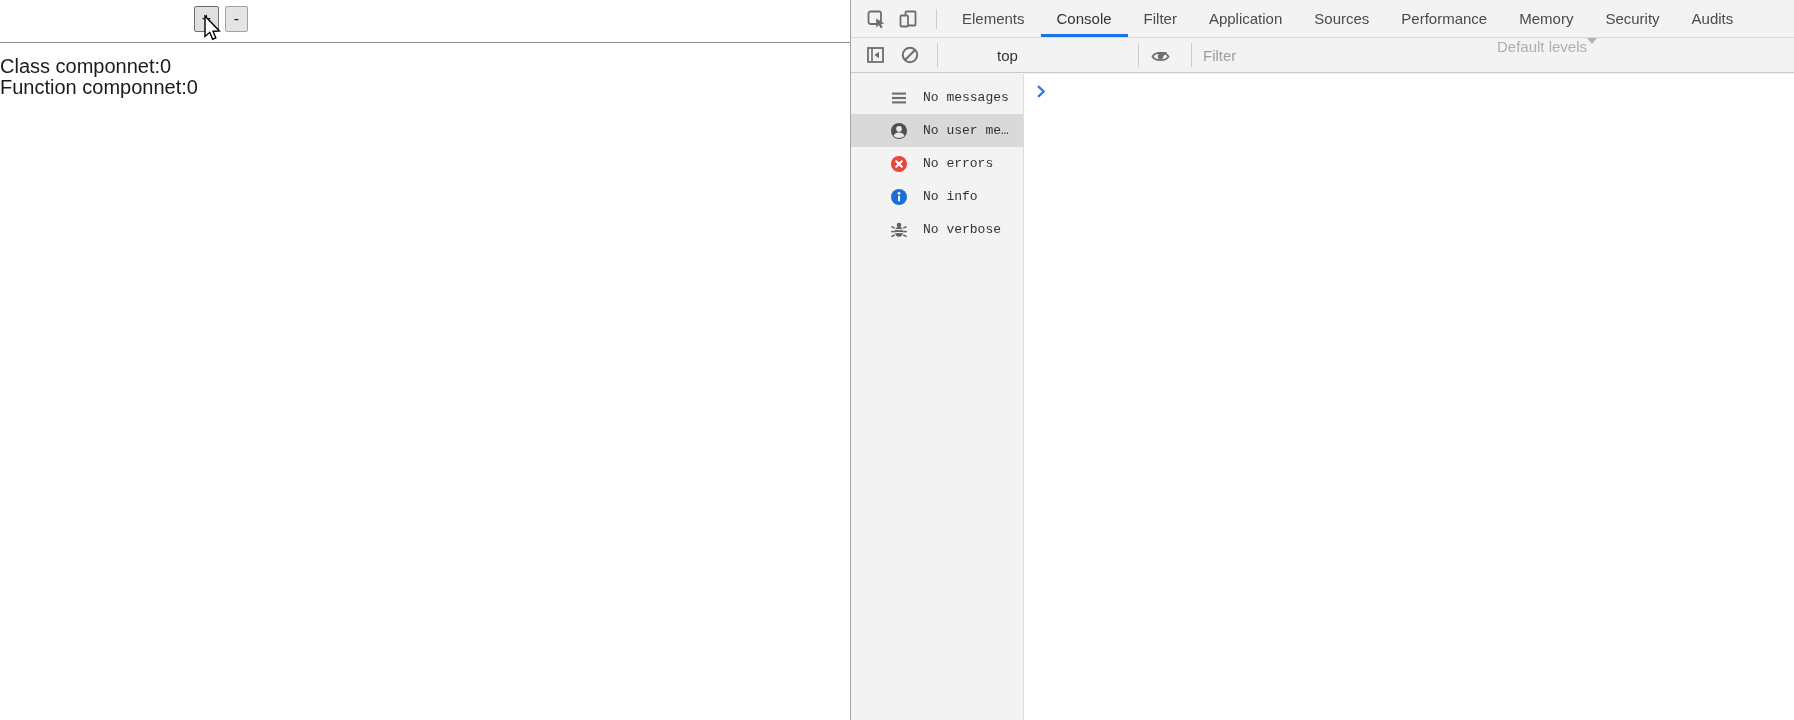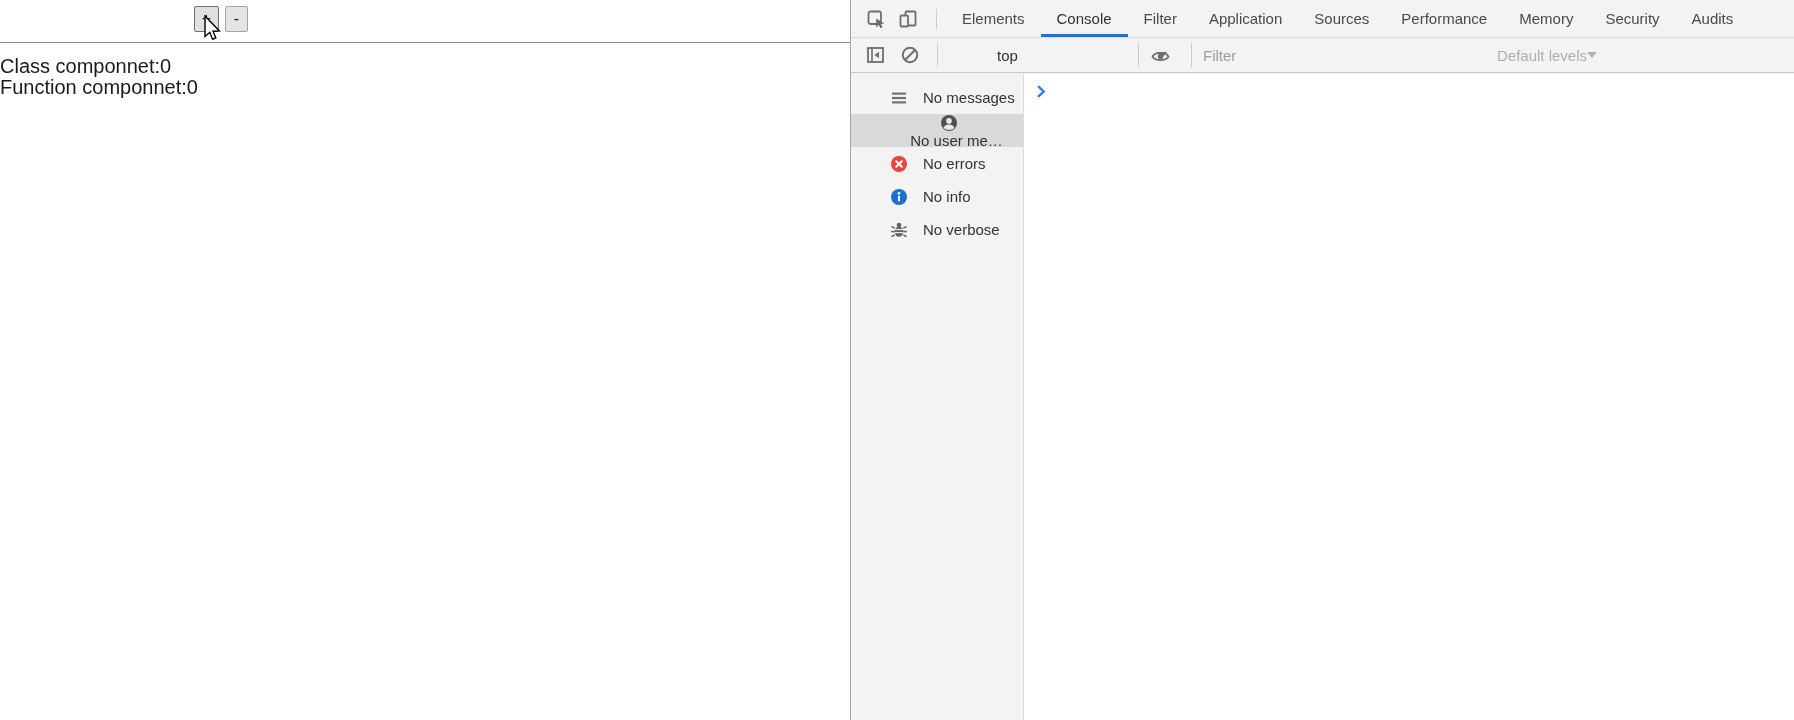"Default levels" .levels { align-items: center -> none }
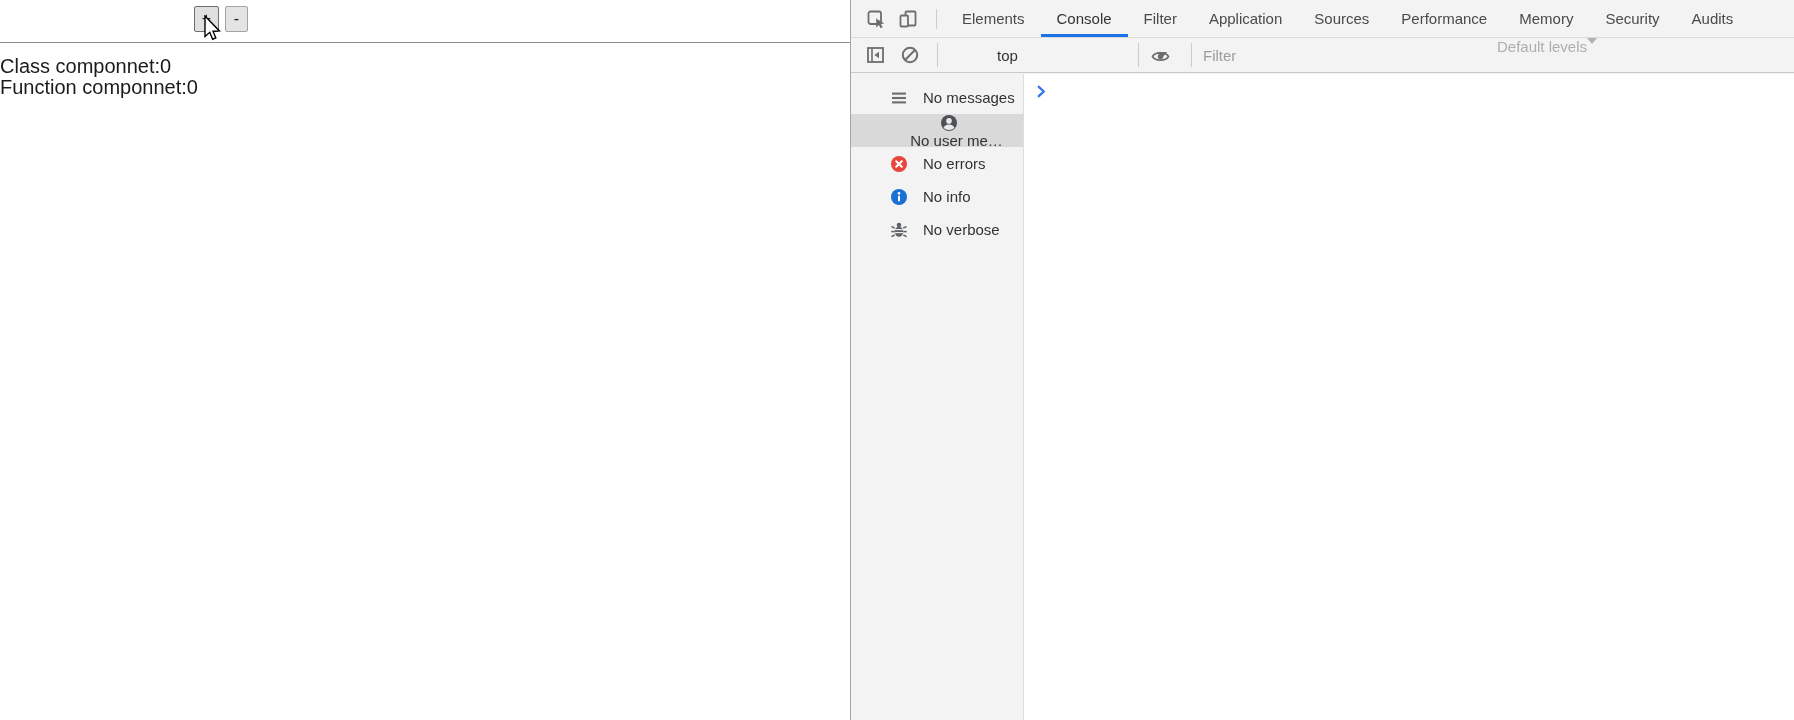"No messages" .fitem .flabel { font-family: none -> Liberation Mono, monospace; font-size: 15px -> 13px }
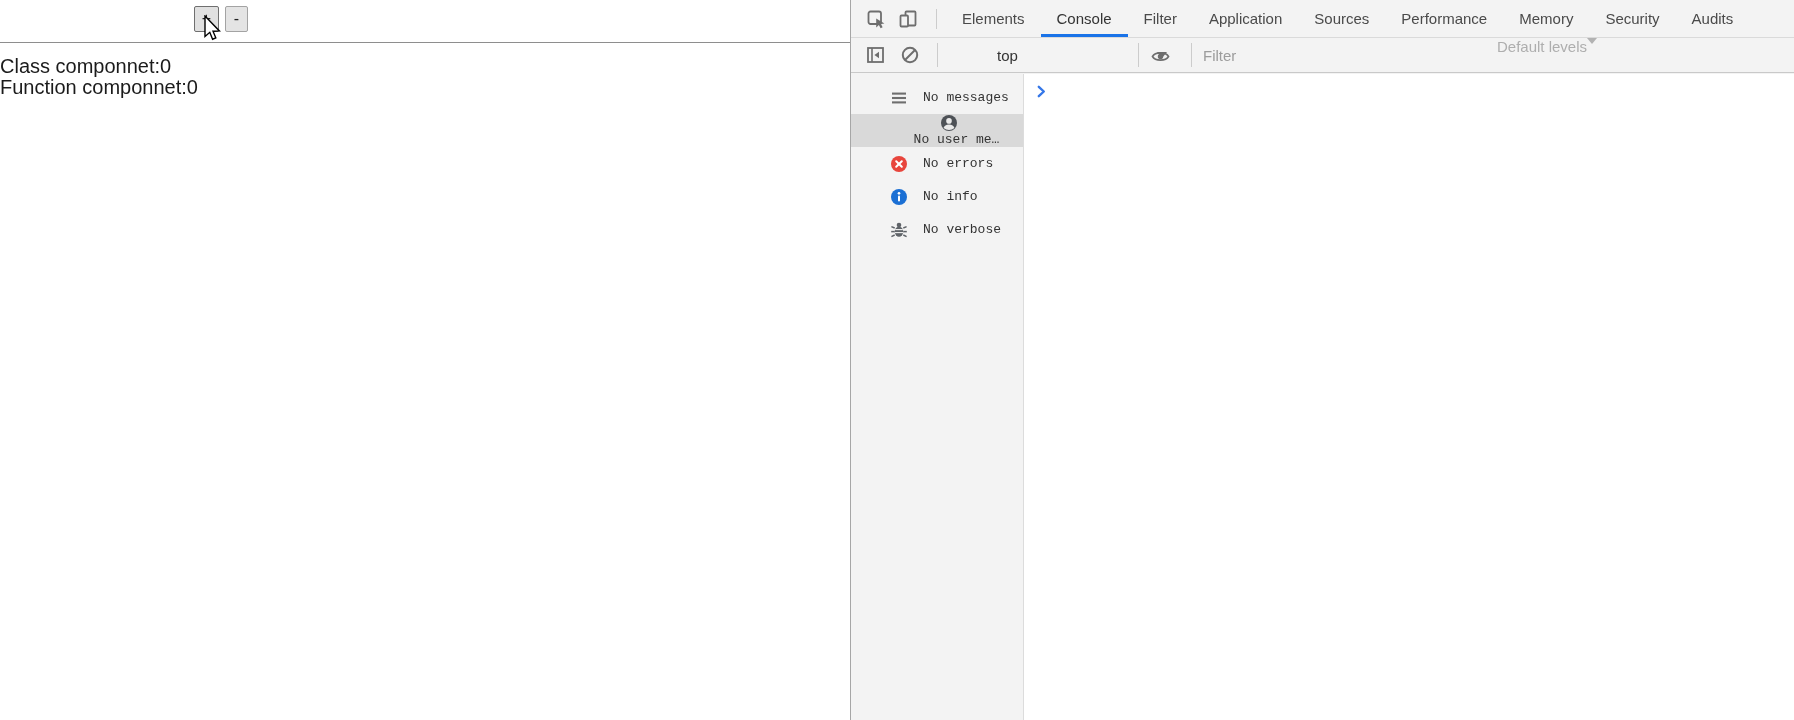"No user me…" .fitem.selected { flex-direction: column -> none }
